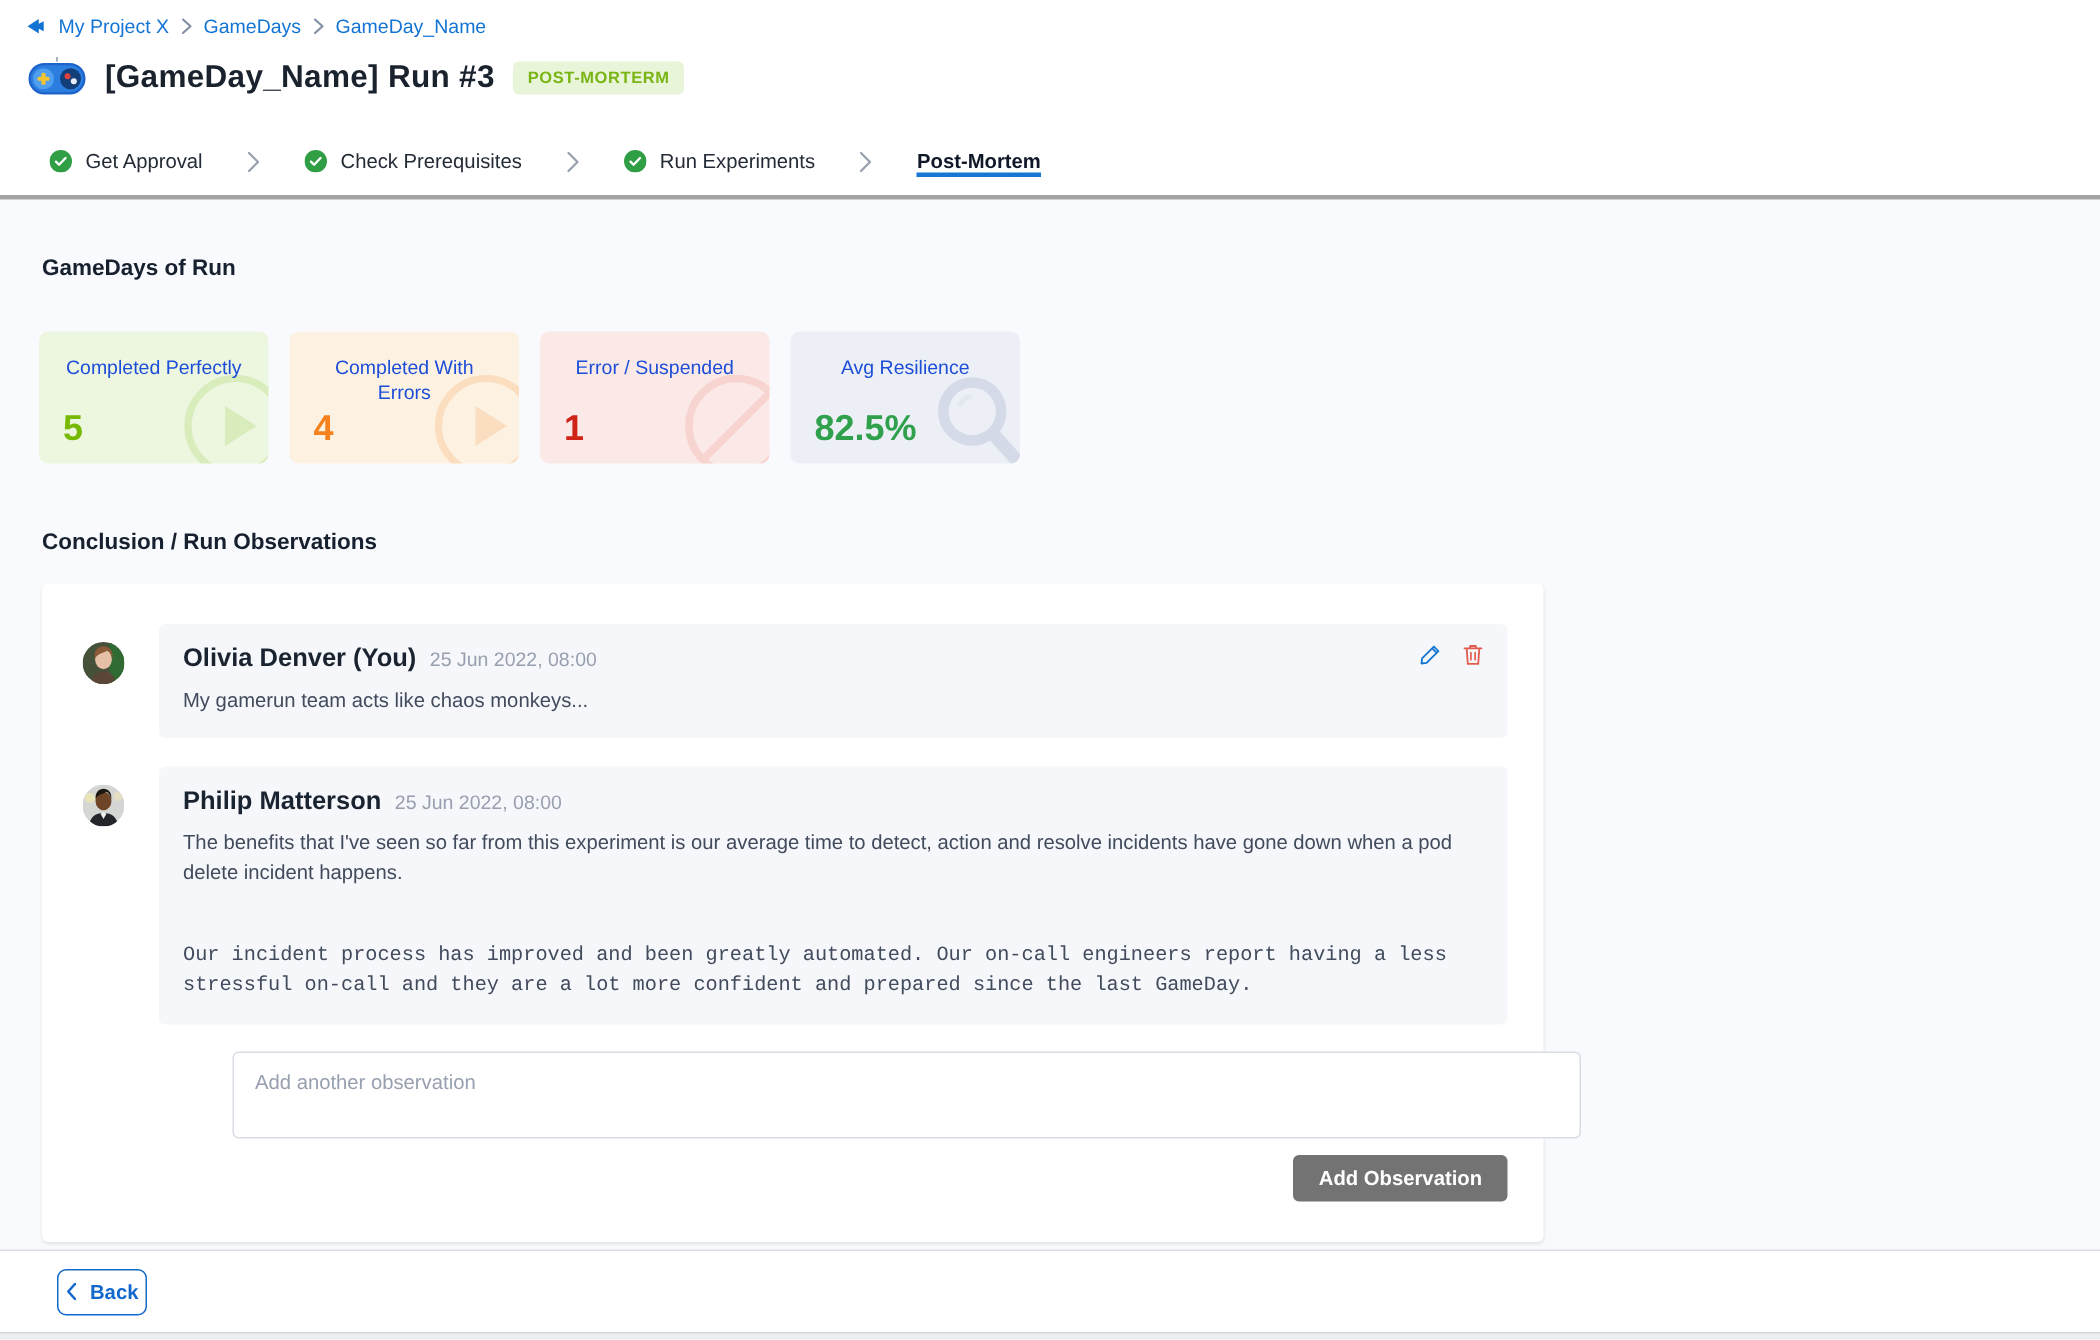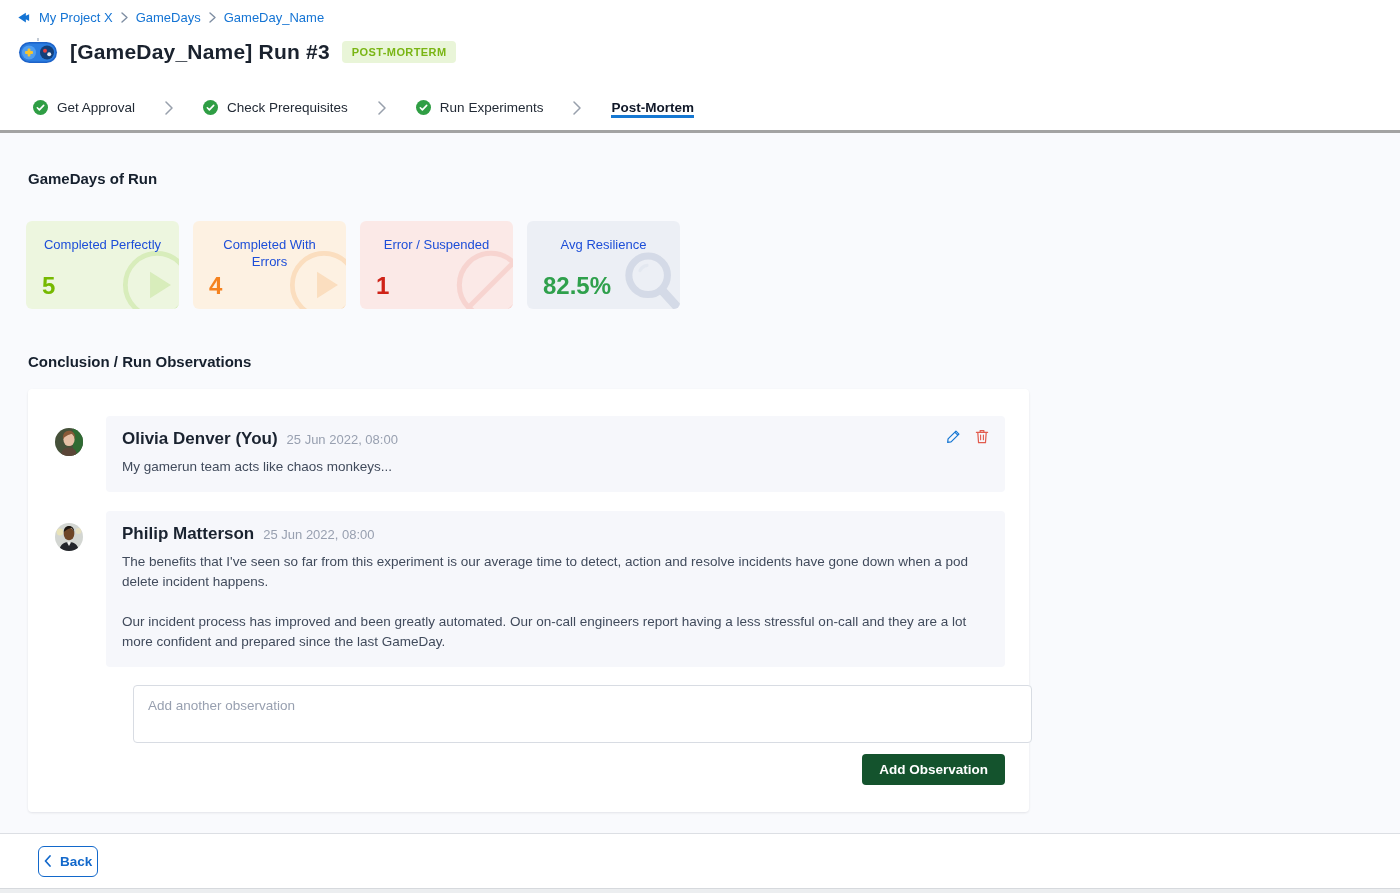"Our incident process has improved" .bubble-text p + p { font-family: none -> Liberation Mono, monospace; margin-top: 20px -> 36px }
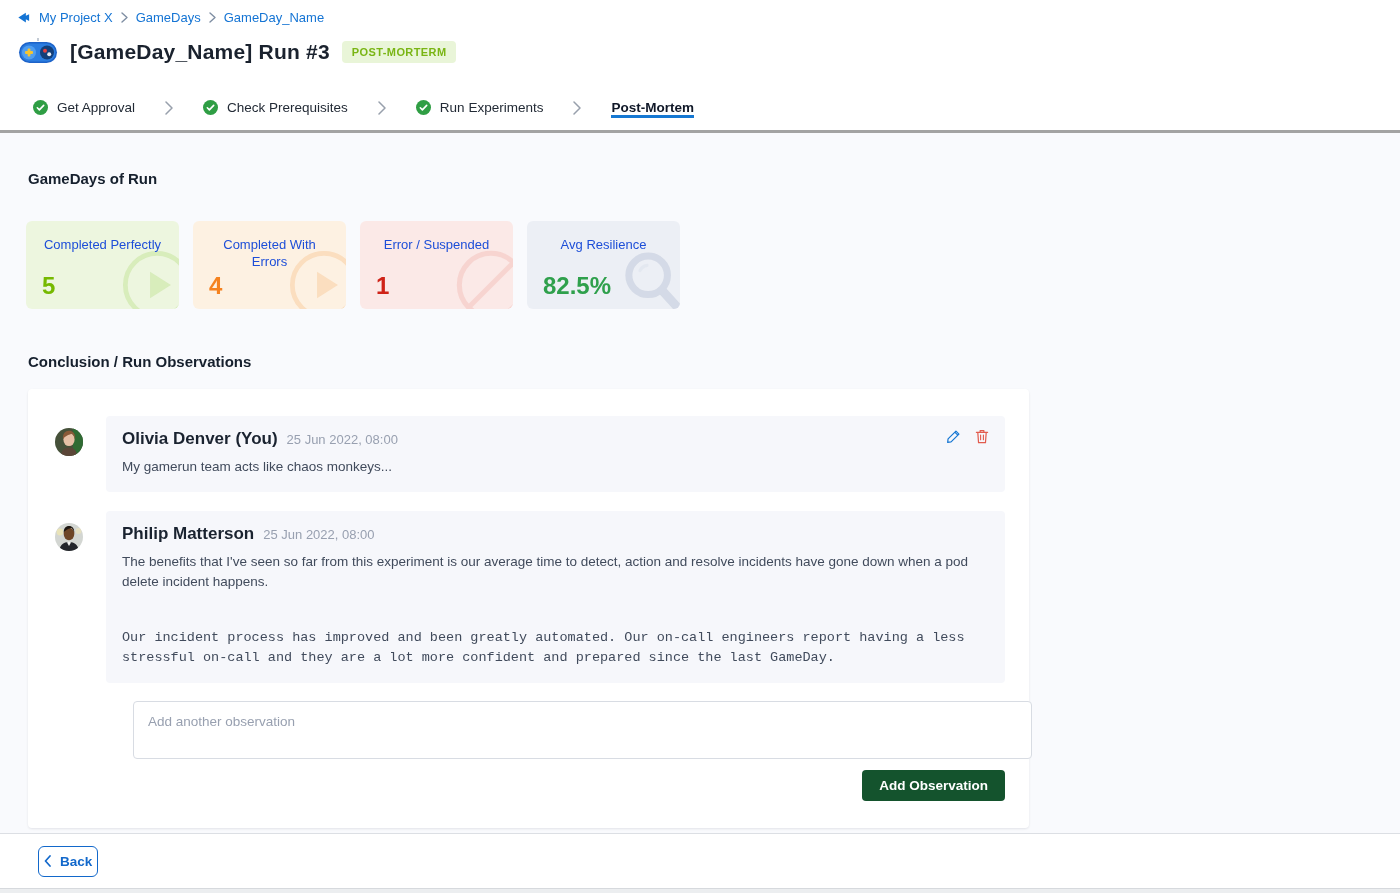"Add another observation" .obs-input { margin-left: 78px -> 100px }
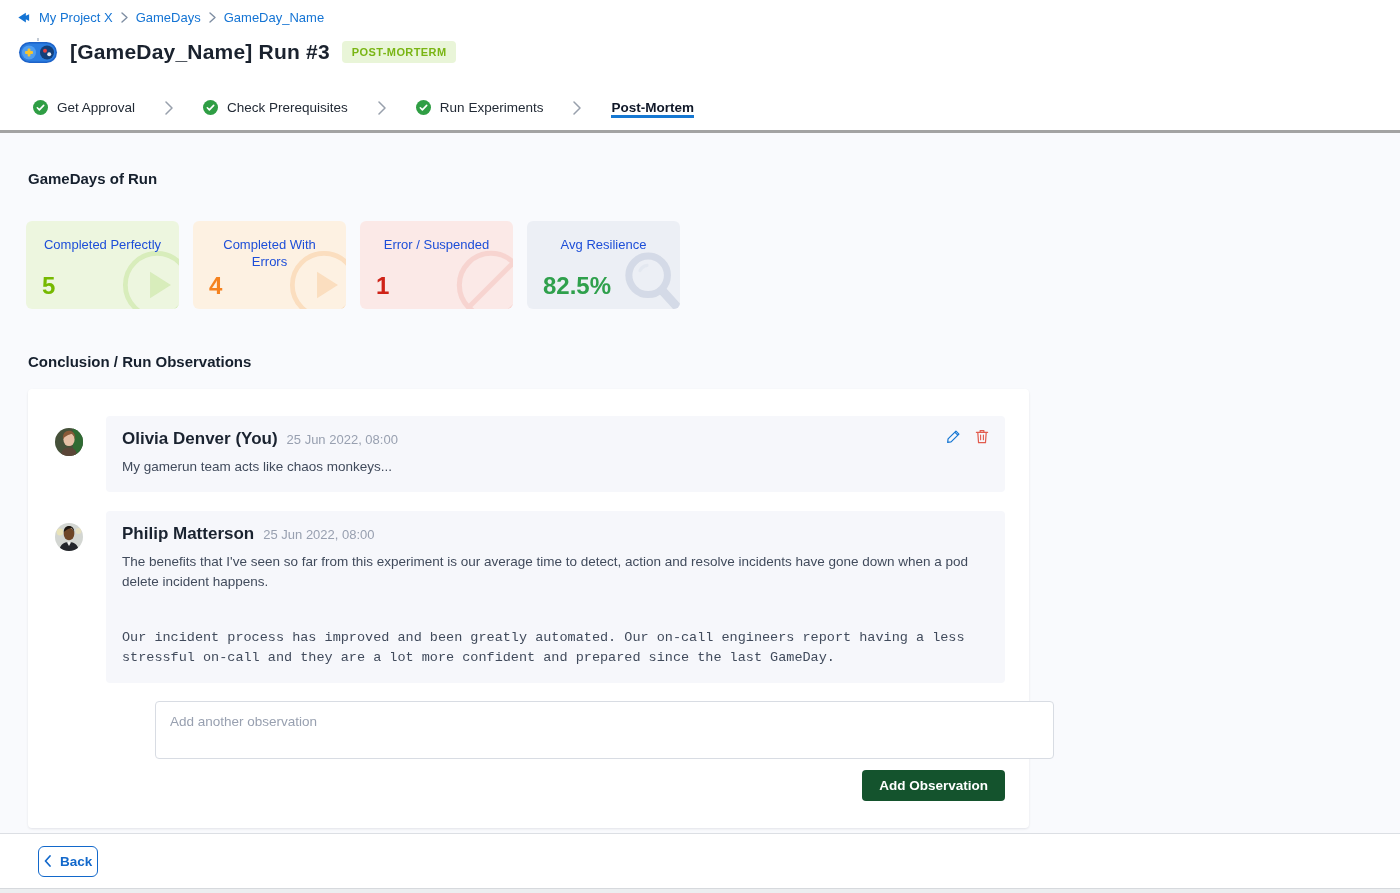"Add Observation" .add-obs-btn { background: #14532d -> #737373 }
